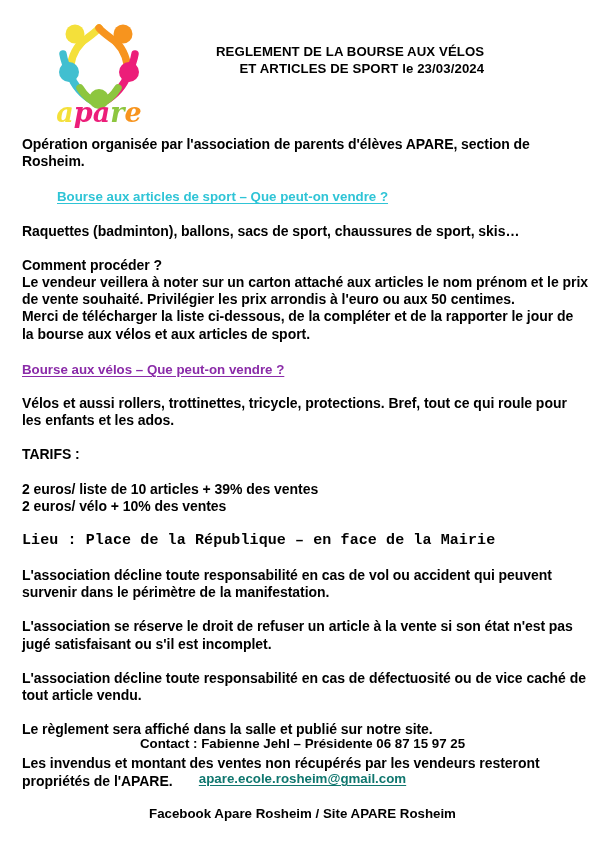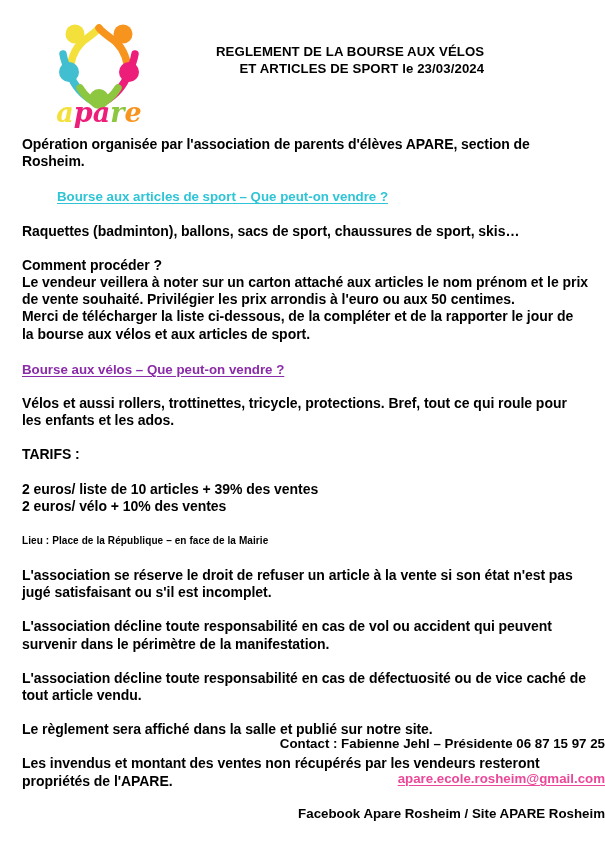"Lieu : Place de la" .lieu { font-family: none -> Liberation Mono, monospace; font-size: 10px -> 15px }
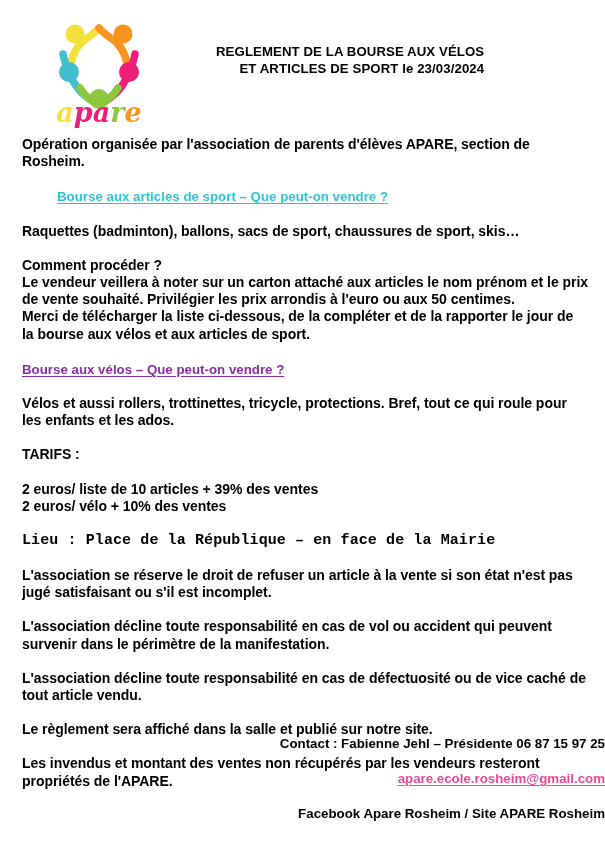"L'association se réserve le droit" p.para { order: before "L'association décline toute responsabilité en cas de vol" -> after "L'association décline toute responsabilité en cas de vol" }
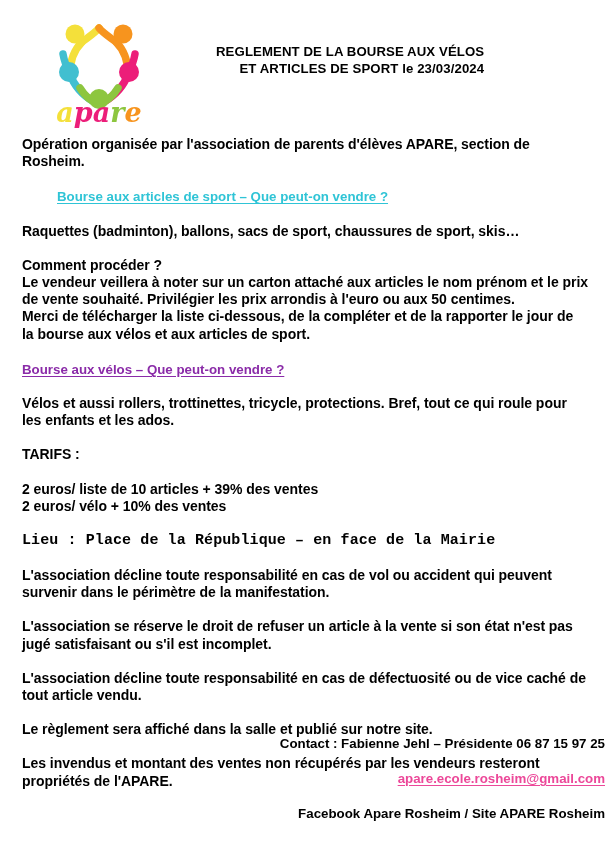"Contact : Fabienne Jehl –" .footer { text-align: right -> center }
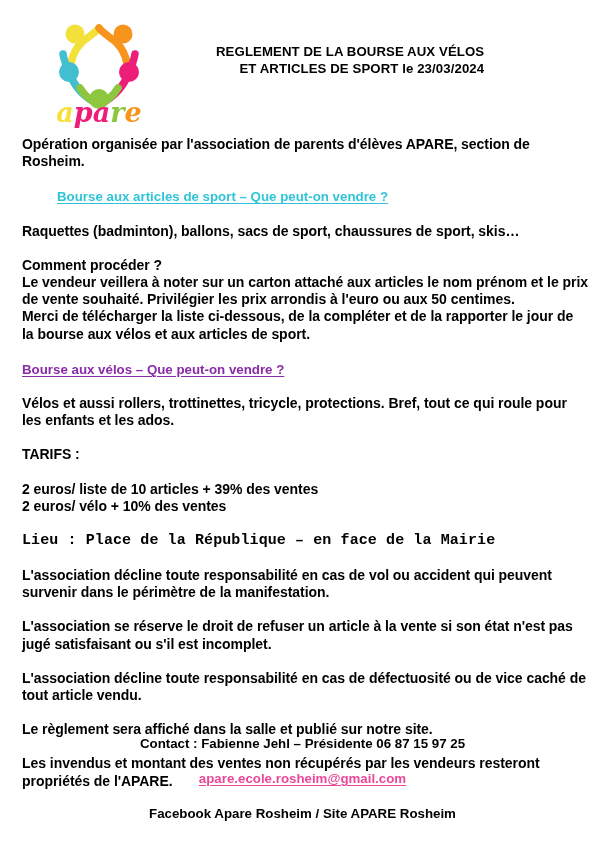"apare.ecole.rosheim@gmail.com" .mail-link { color: #ec4899 -> #0f766e }
